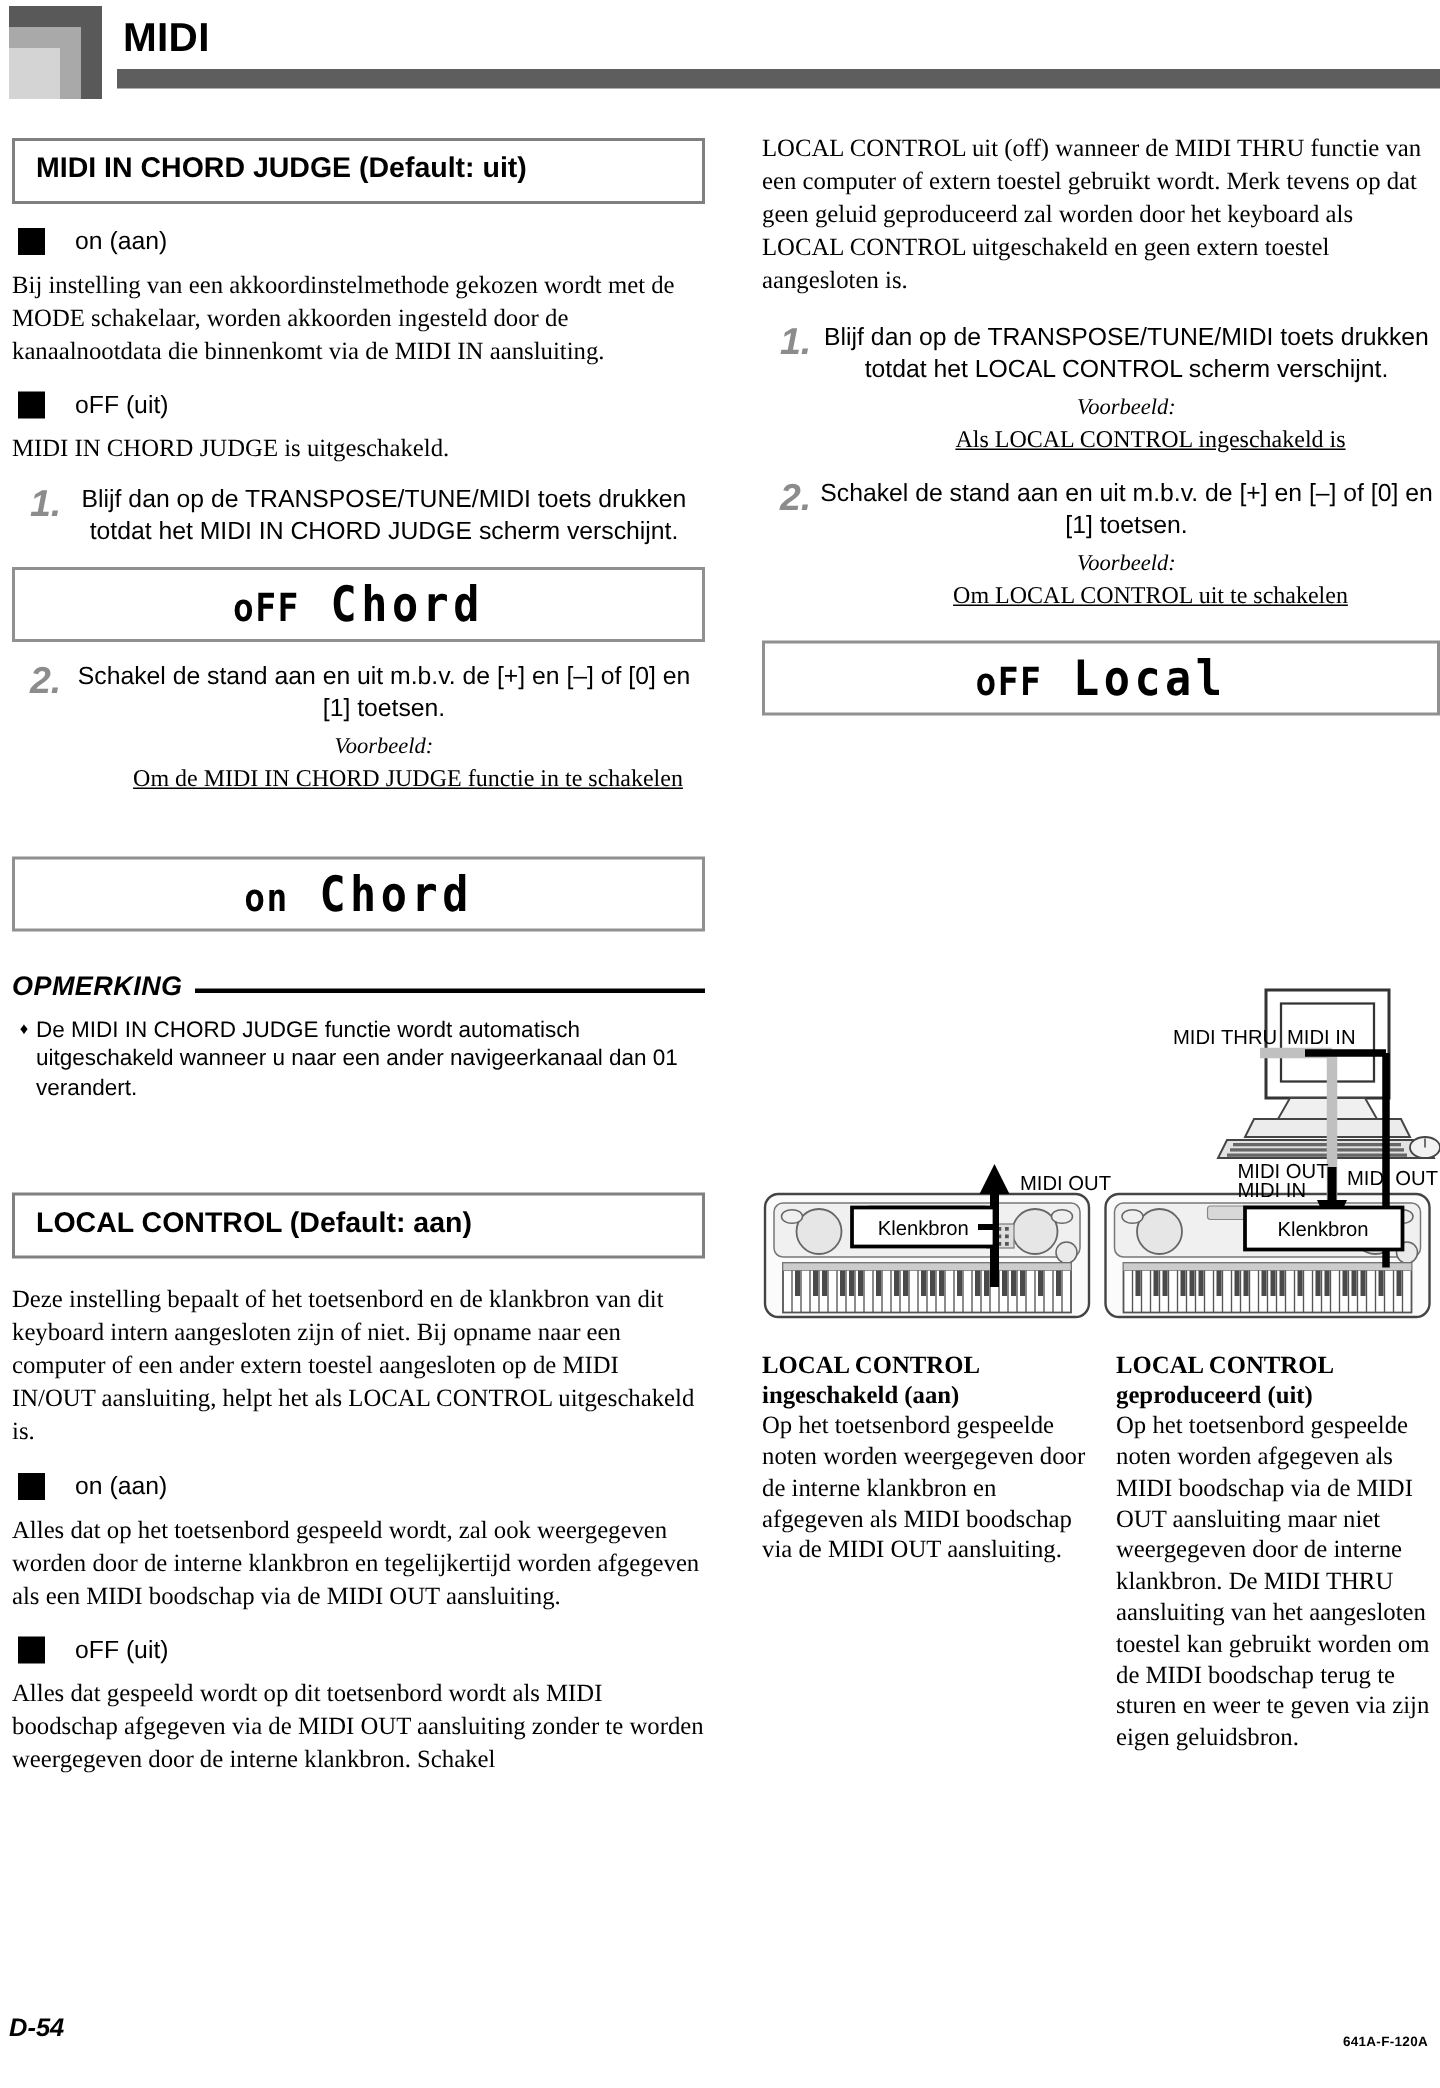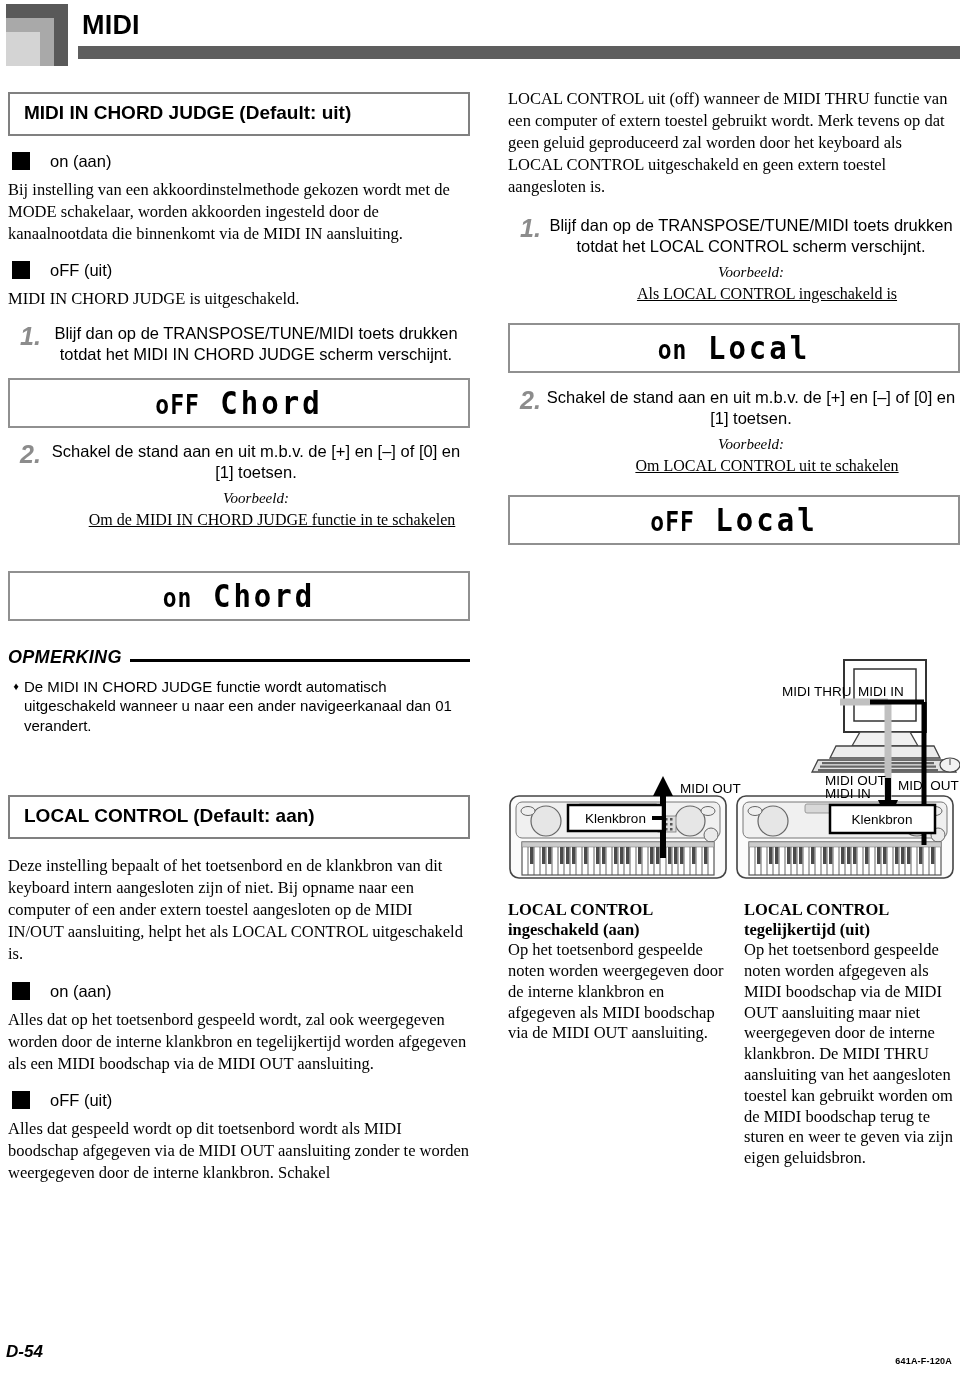"on Local" div.lcd { html: <div> <div><span>on</span> <span>Local</span></div> </div> -> none }
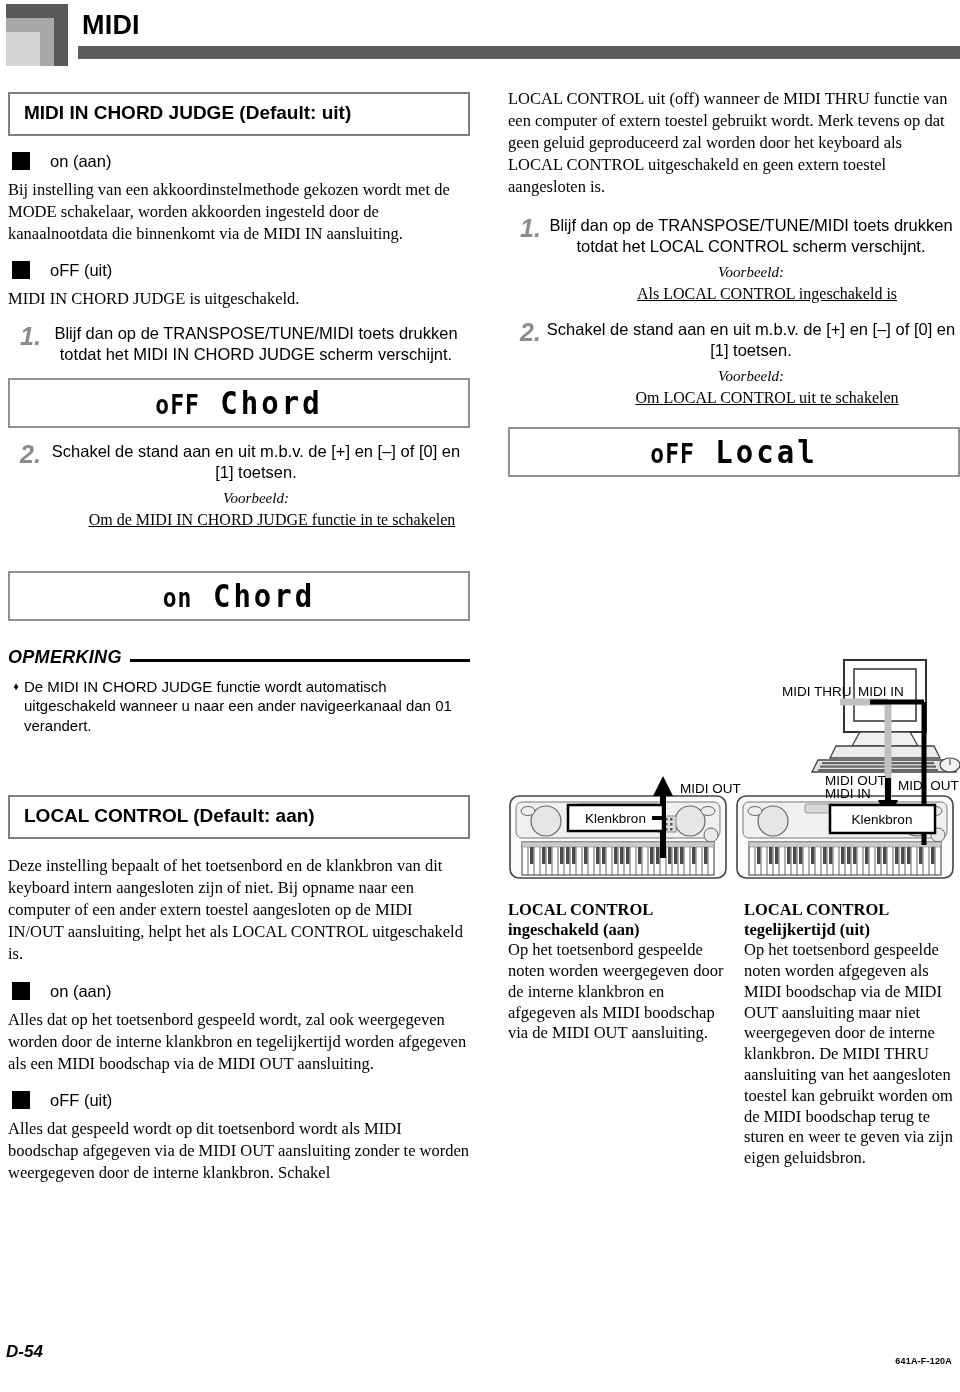"tegelijkertijd (uit)" div.lr-head { text: tegelijkertijd -> geproduceerd }
